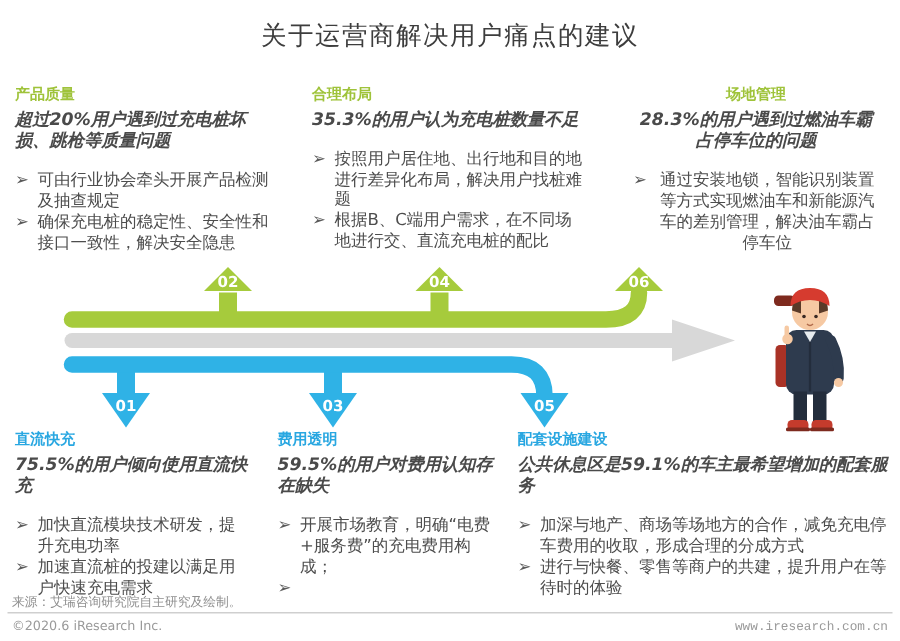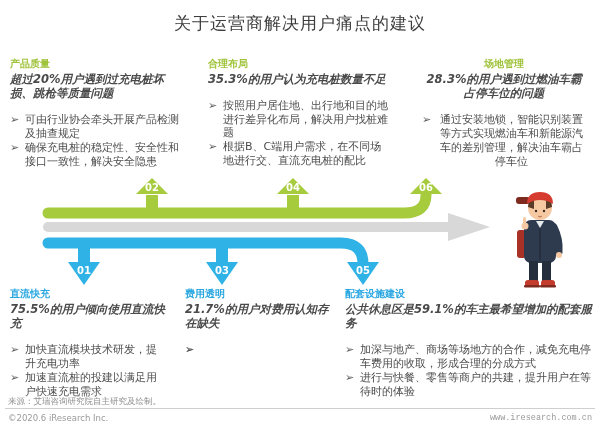"21.7%的用户对费用认知存在缺失" div.stat { text: 21.7% -> 59.5% }
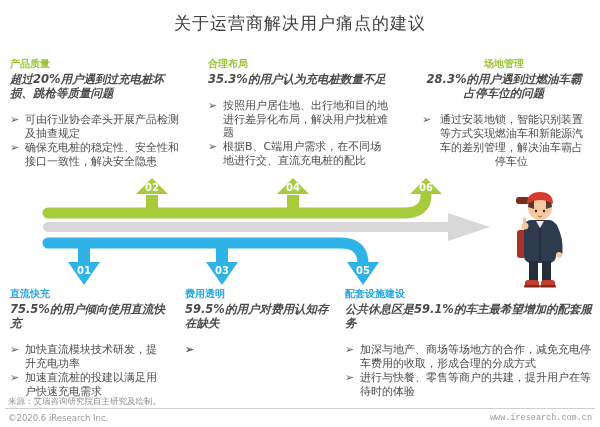"开展市场教育，明确“电费+服务费”的充电费用构成；" span { html: none -> <span>开展市场教育，明确“电费+服务费”的充电费用构成；</span> }
